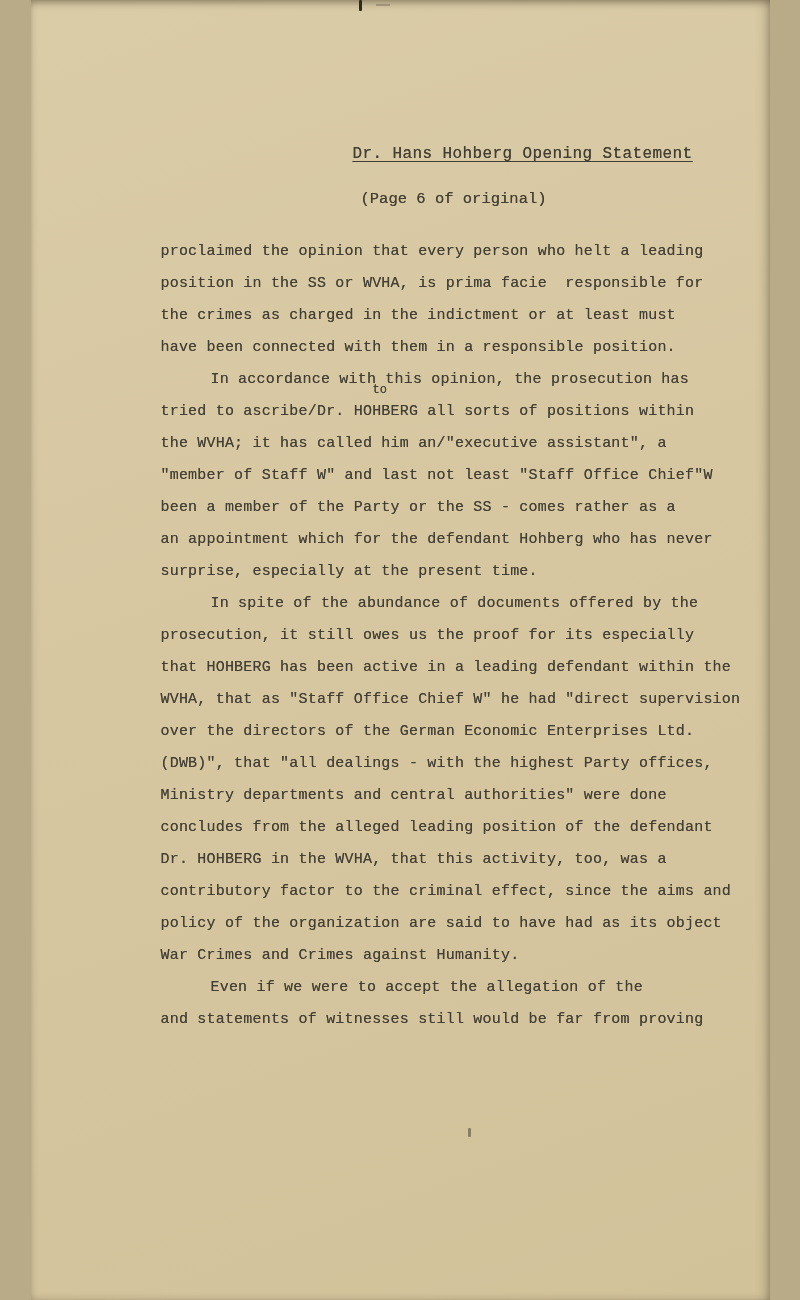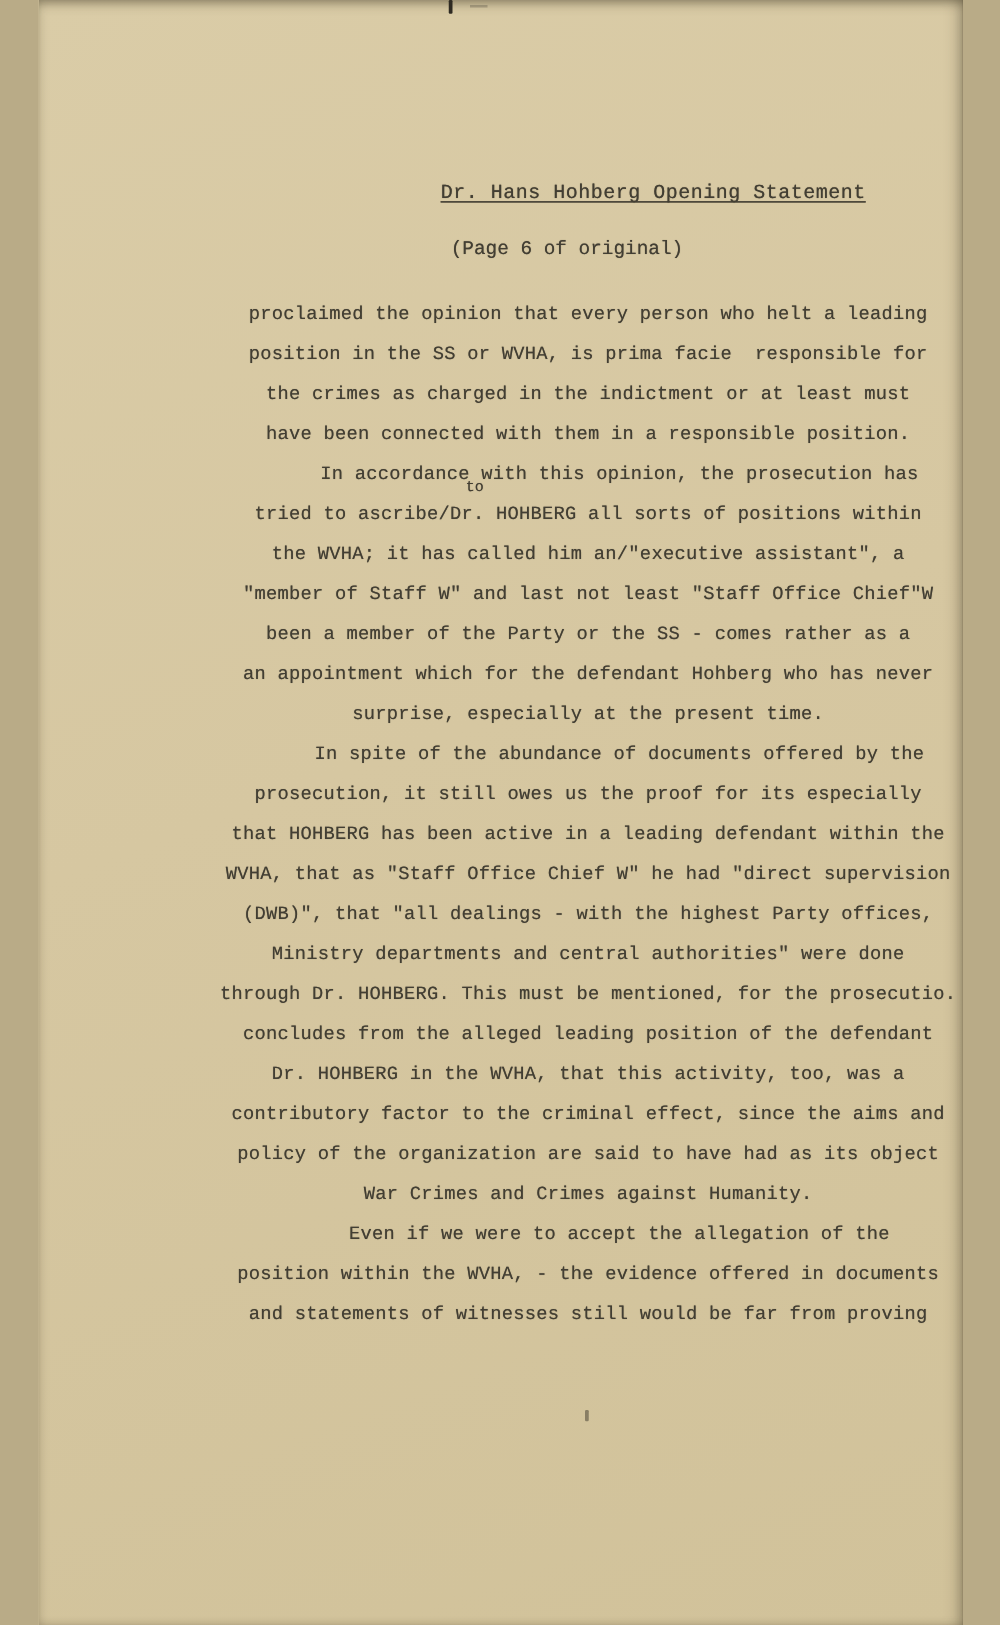"proclaimed the opinion that every" .line { text-align: center -> none }
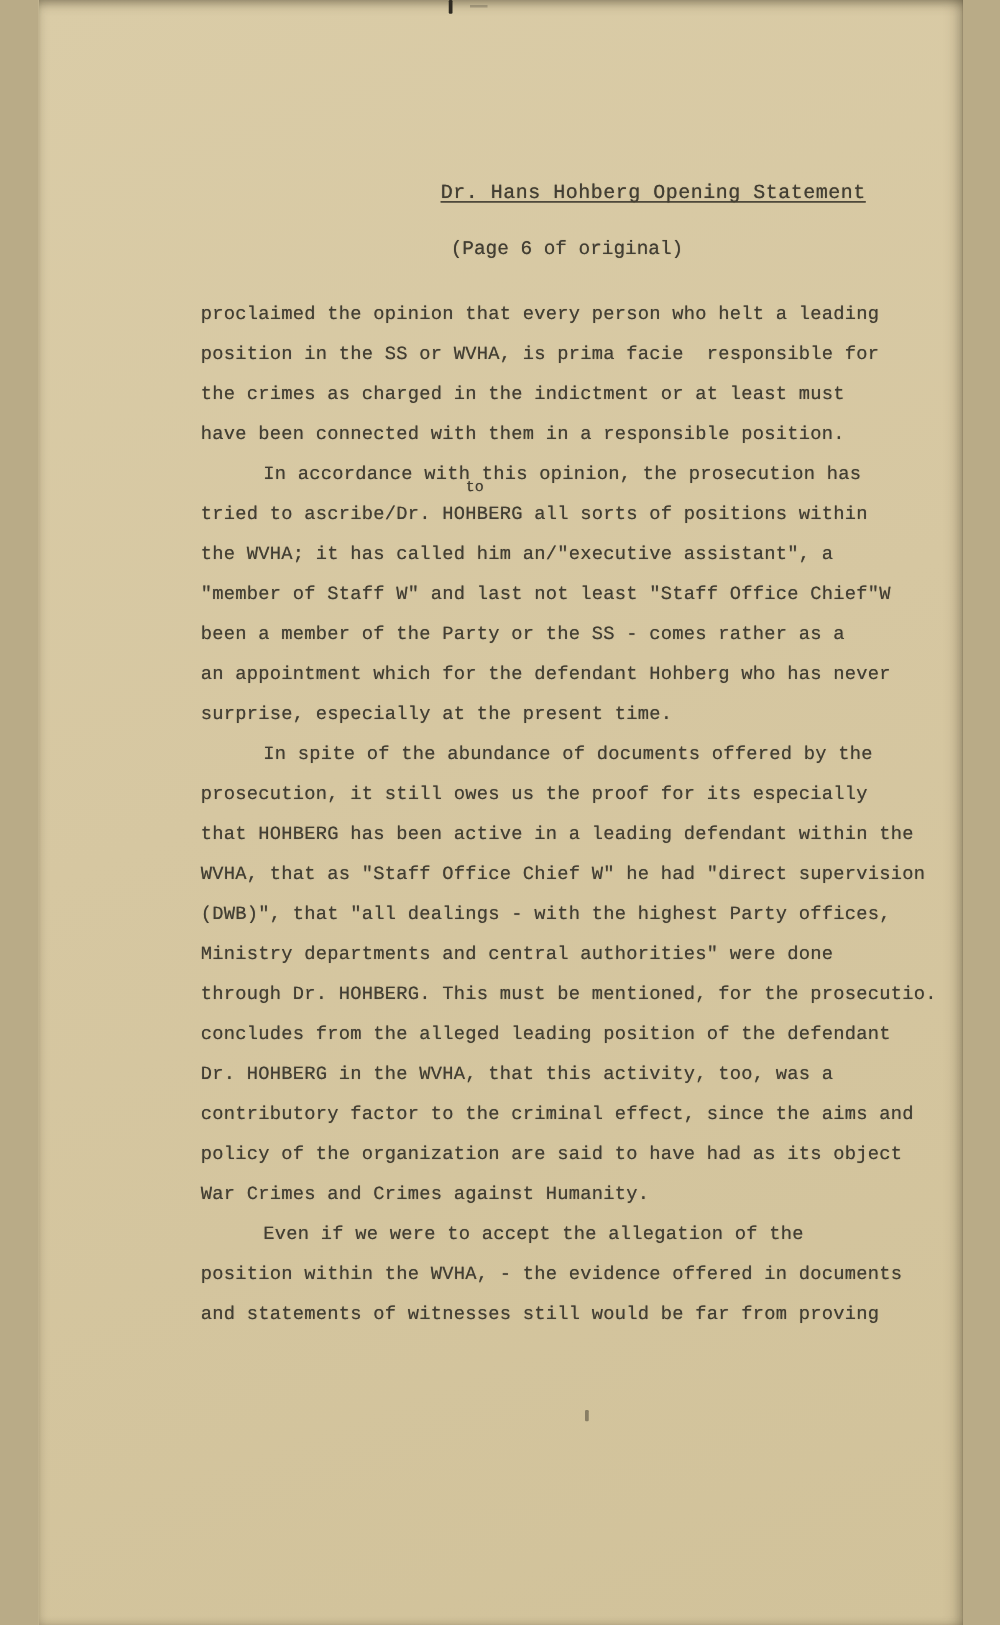"over the directors of the" div.line { html: none -> <div>over the directors of the German Economic Enterprises Ltd.</div> }
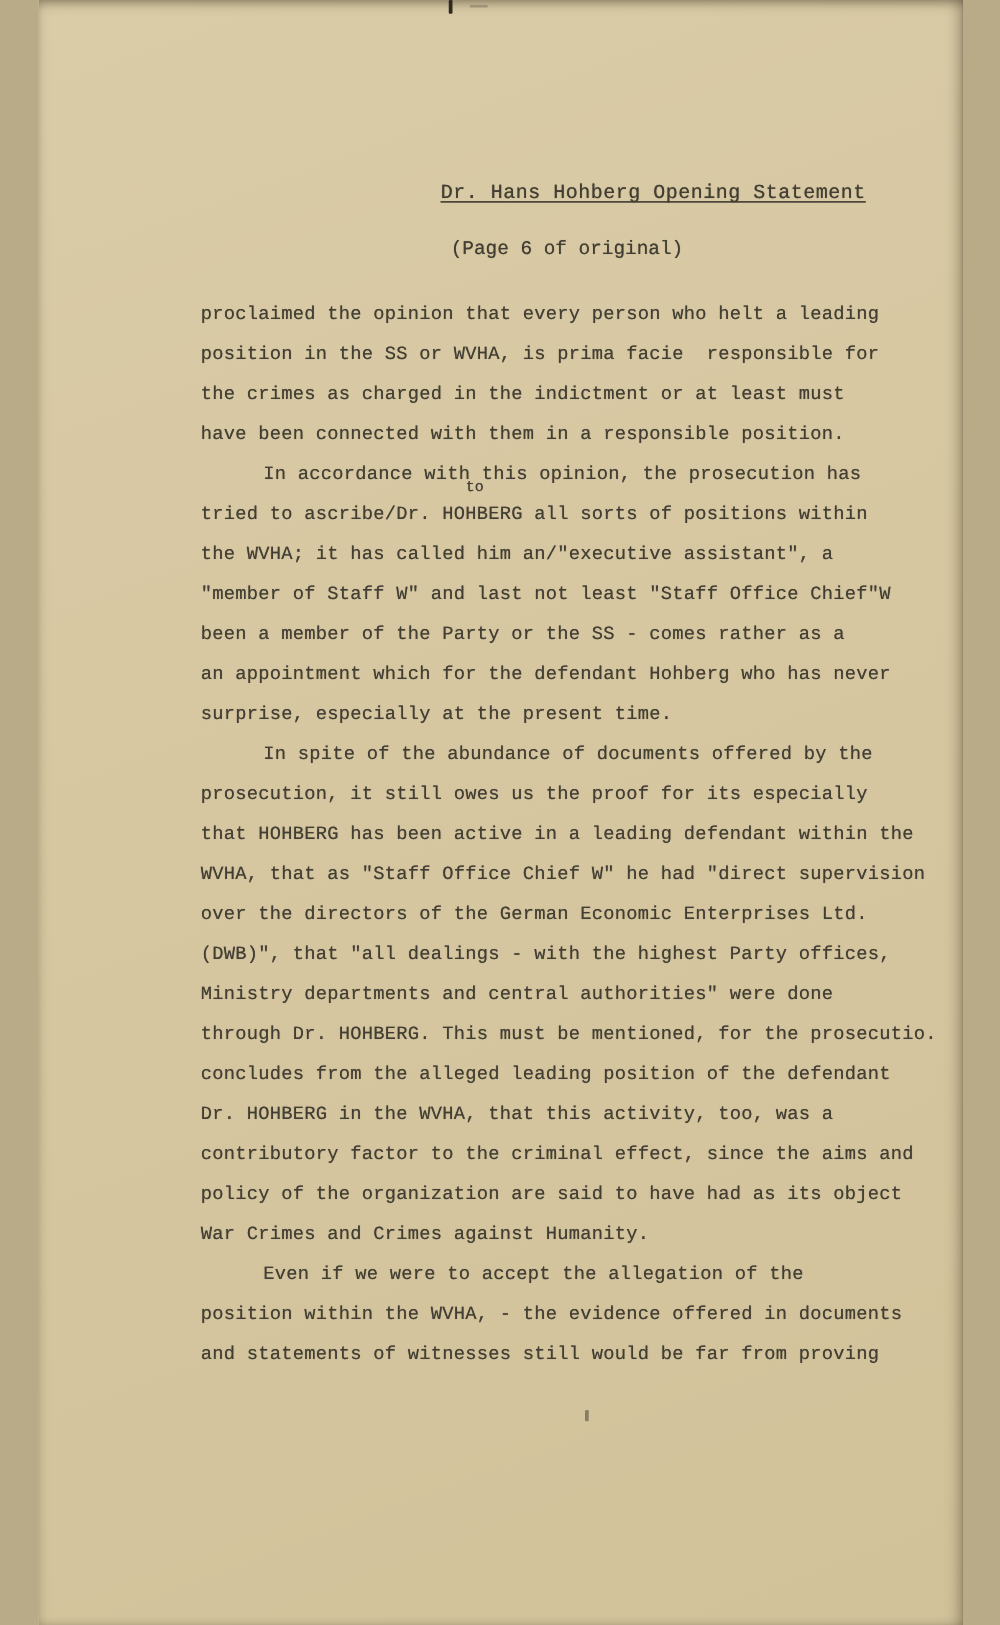"through Dr. HOHBERG. This must" div.line { html: <div>through Dr. HOHBERG. This must be mentioned, for the prosecutio.</div> -> none }
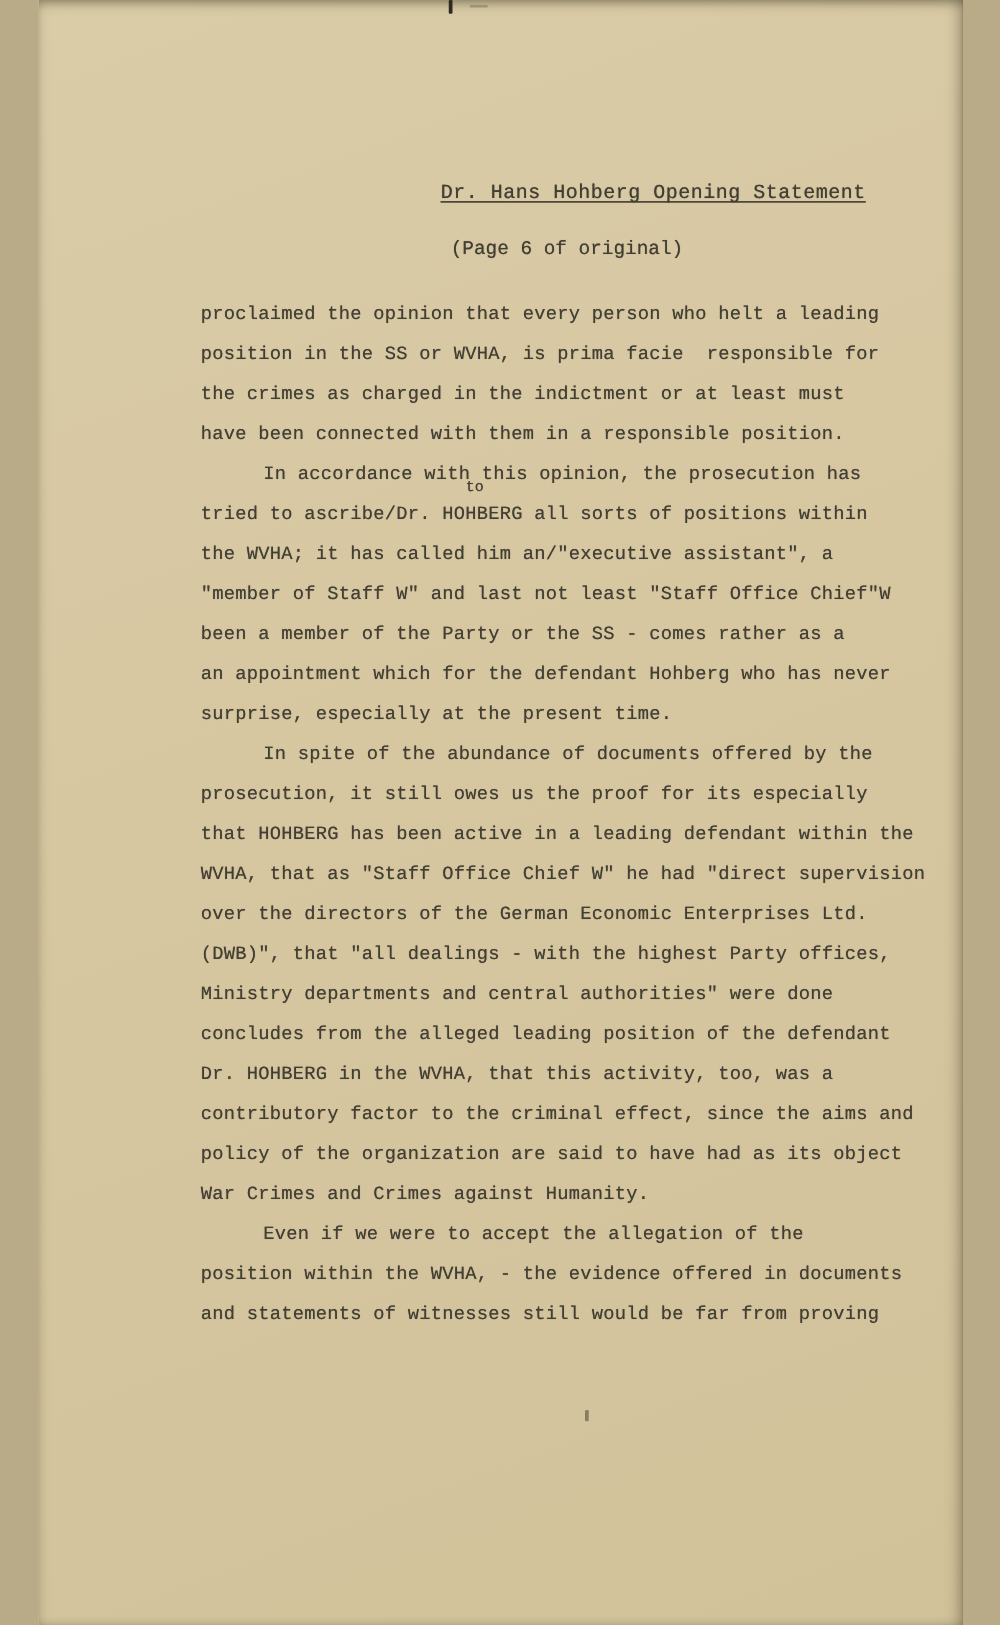"position within the WVHA, -" div.line { html: <div>position within the WVHA, - the evidence offered in documents</div> -> none }
